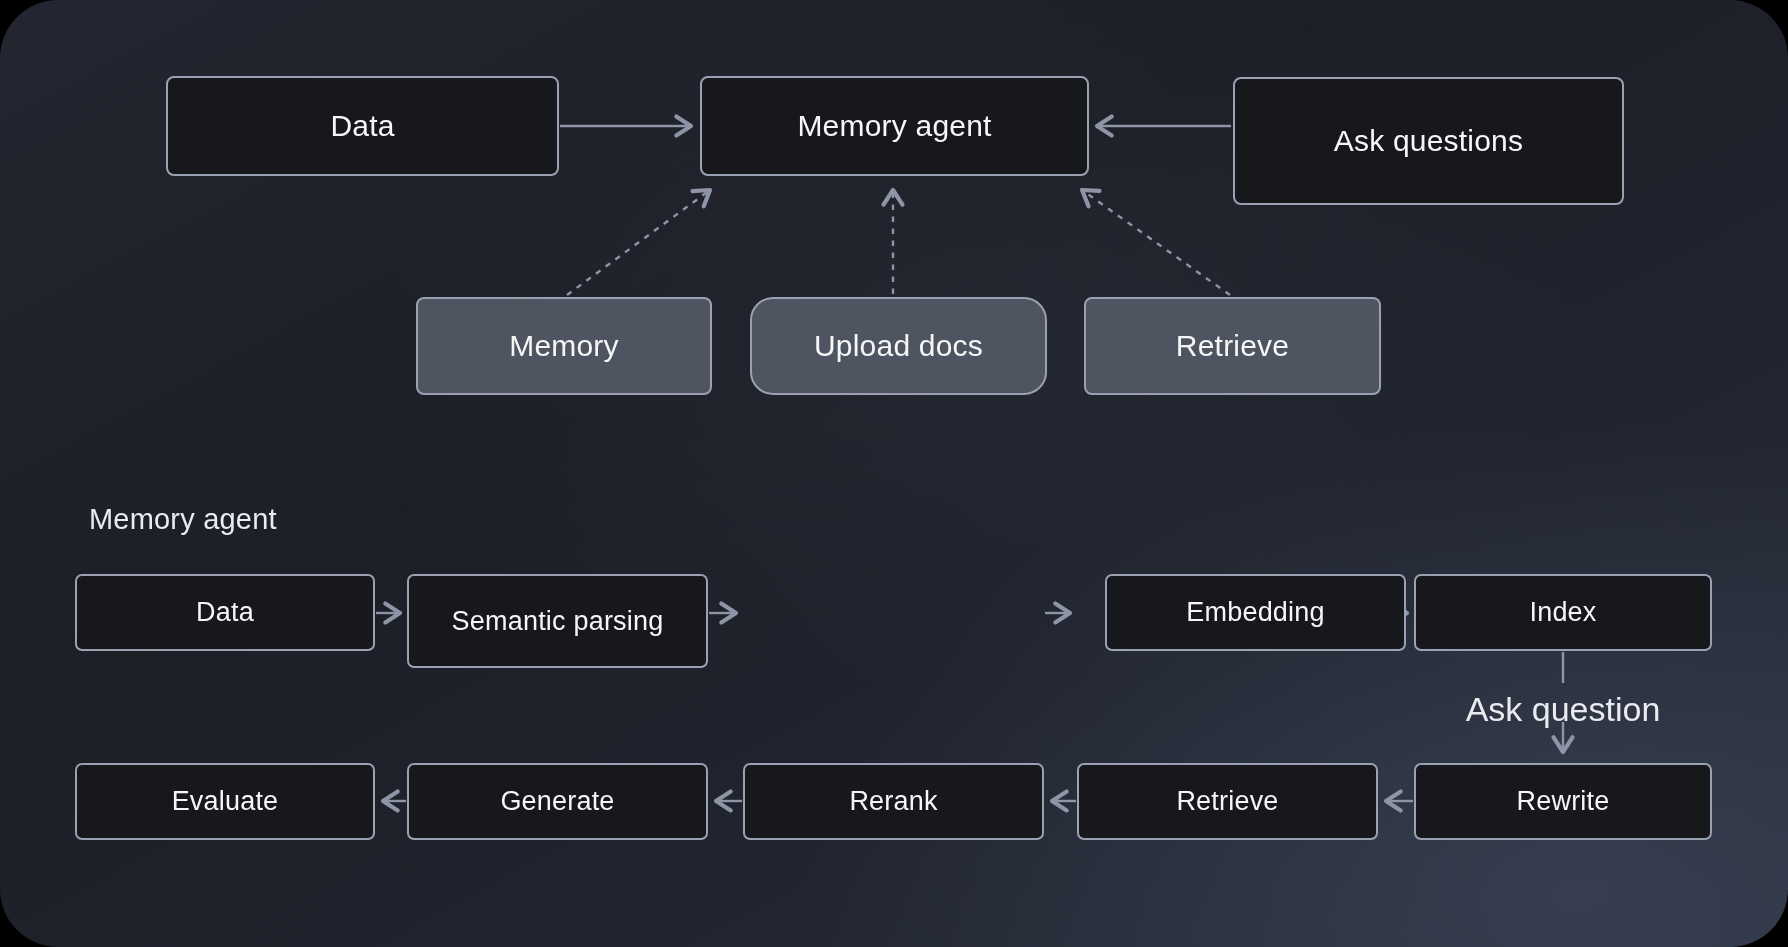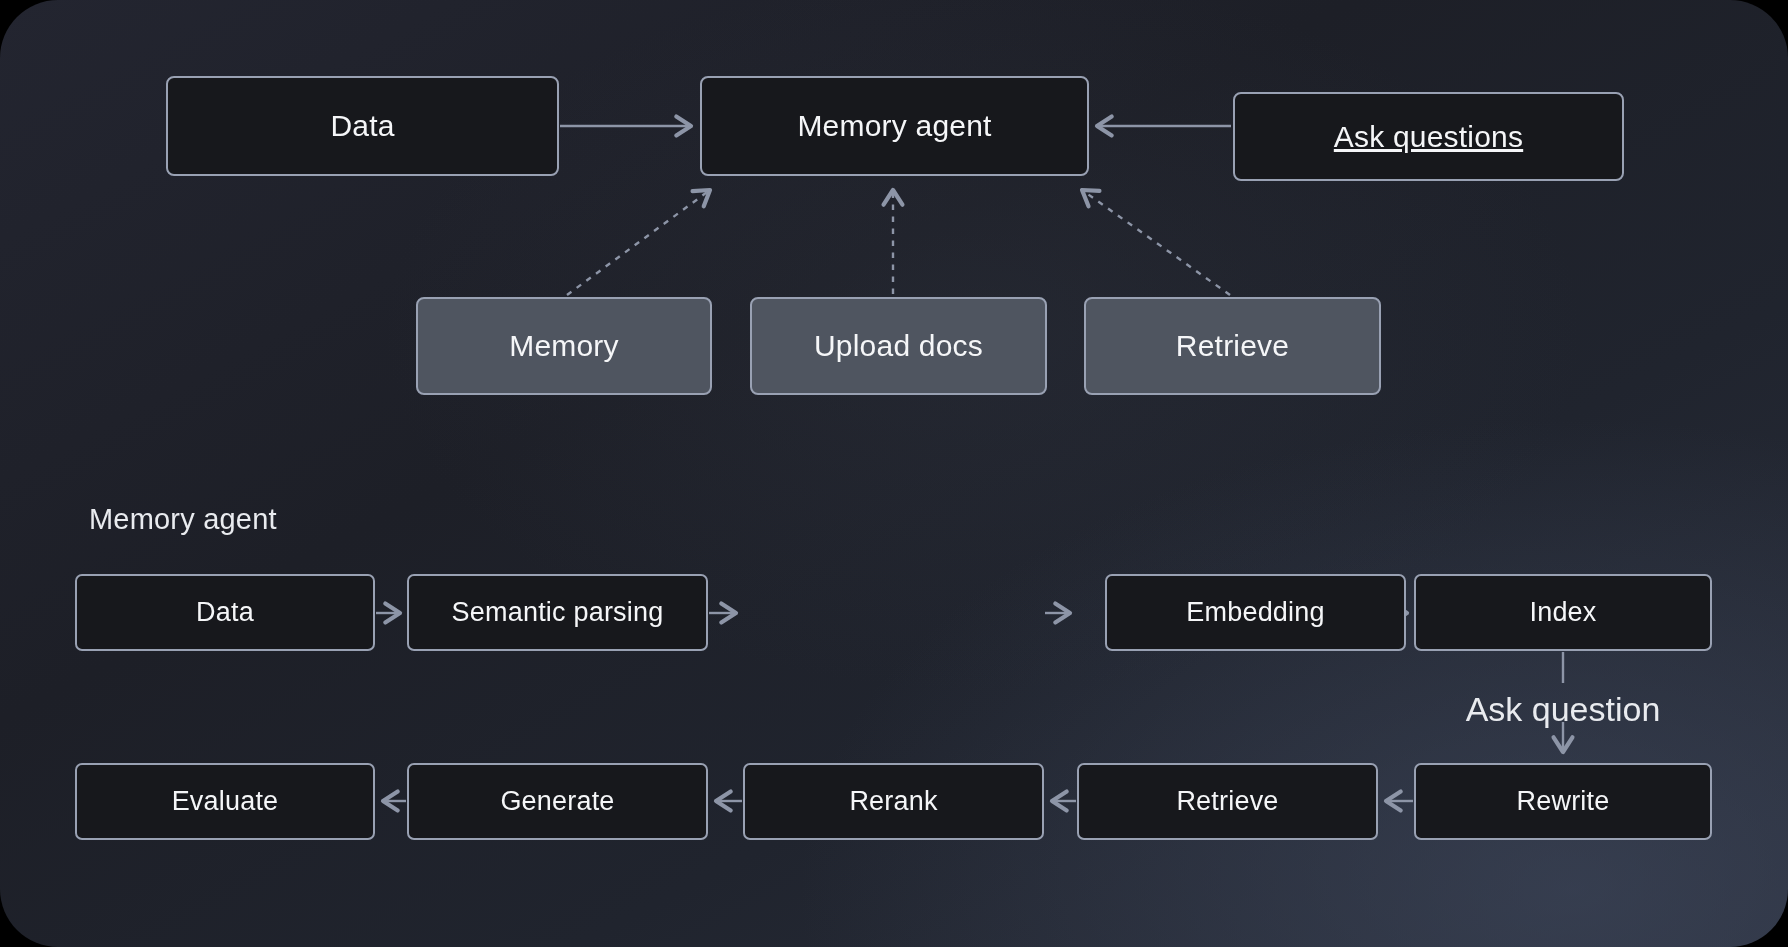"Ask questions" div.node { height: 89px -> 128px; text-decoration: underline -> none; top: 92px -> 77px }
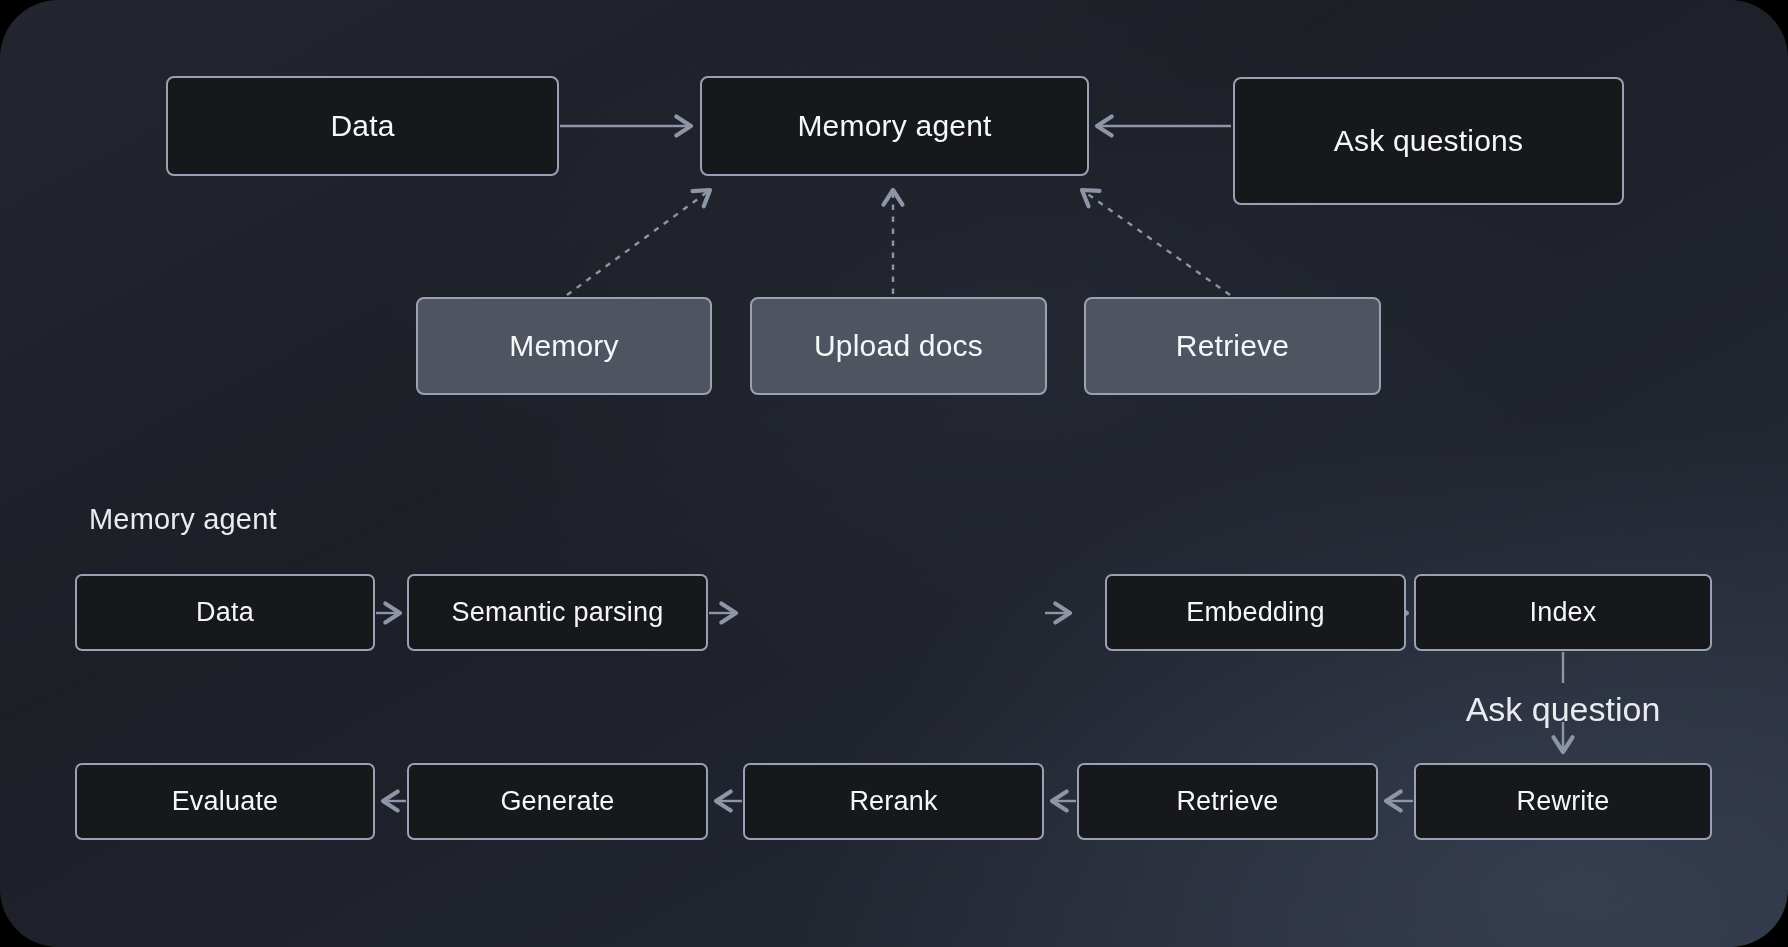"Upload docs" div.node { border-radius: none -> 23px }
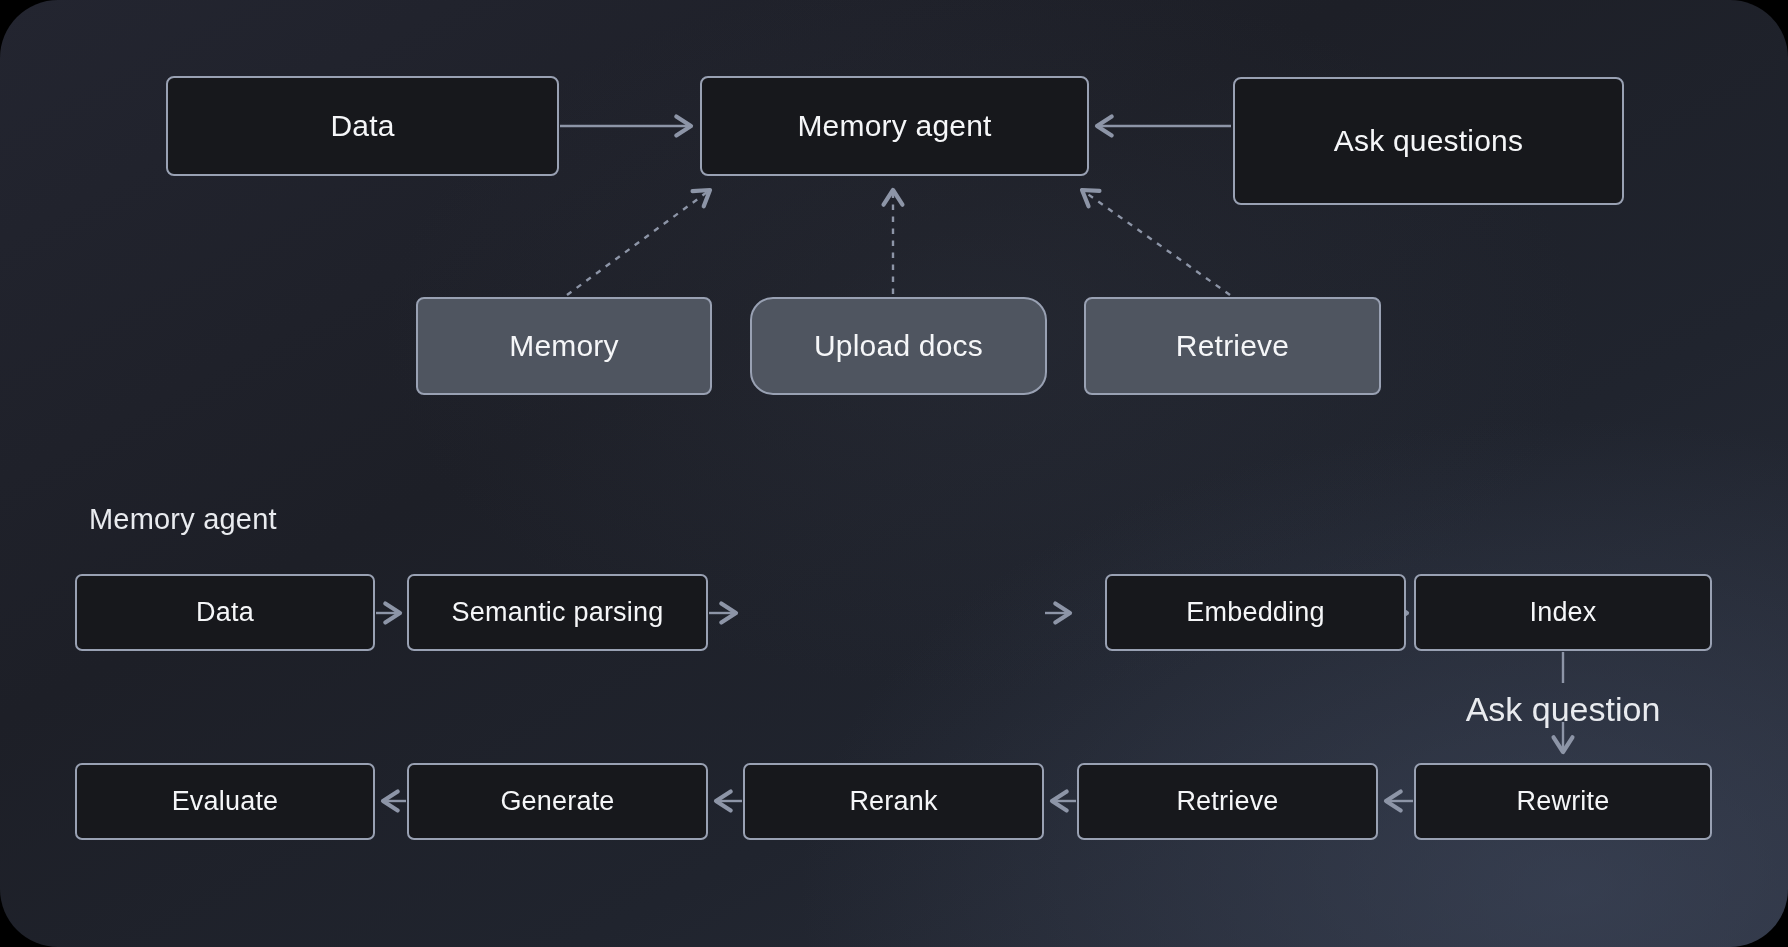"Semantic parsing" div.node { height: 77px -> 94px }
